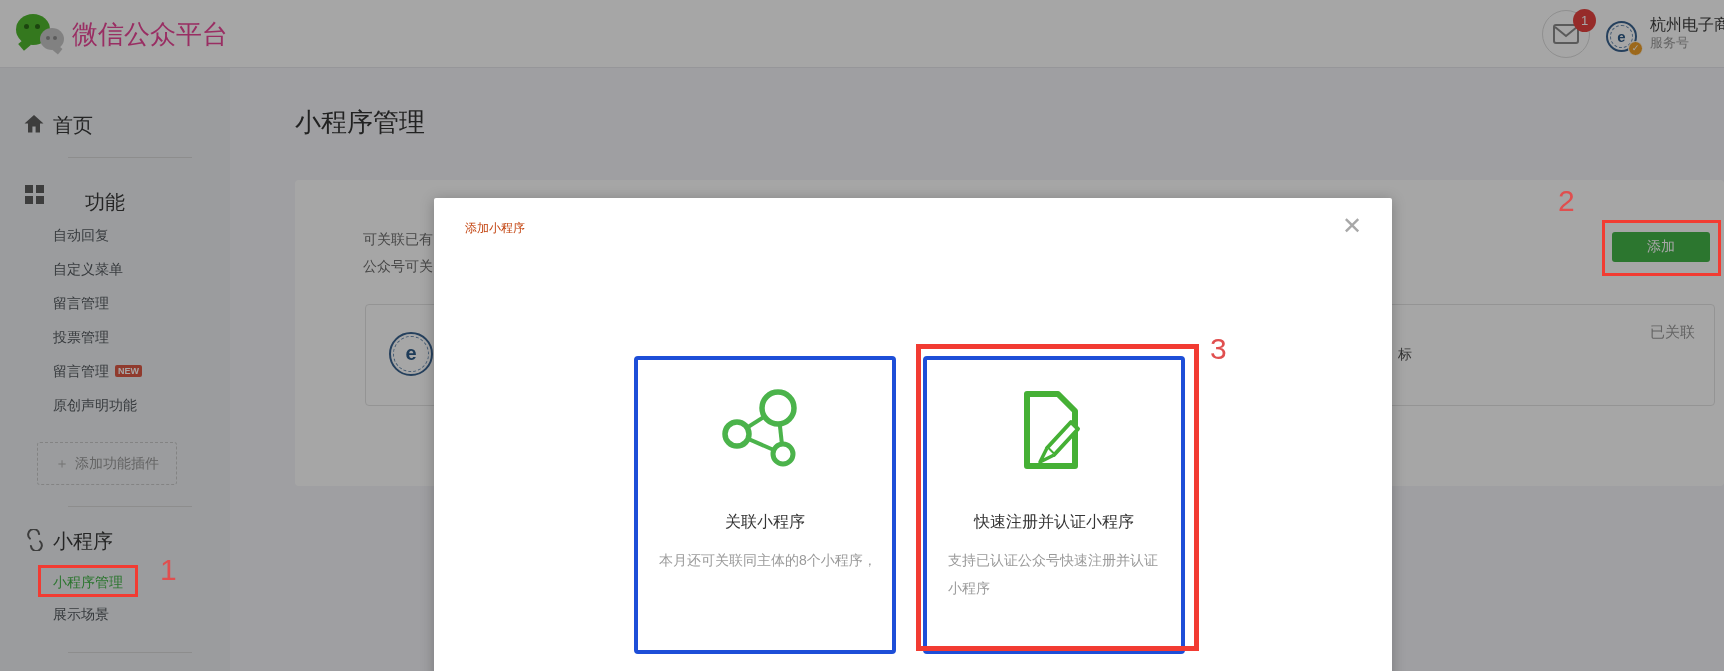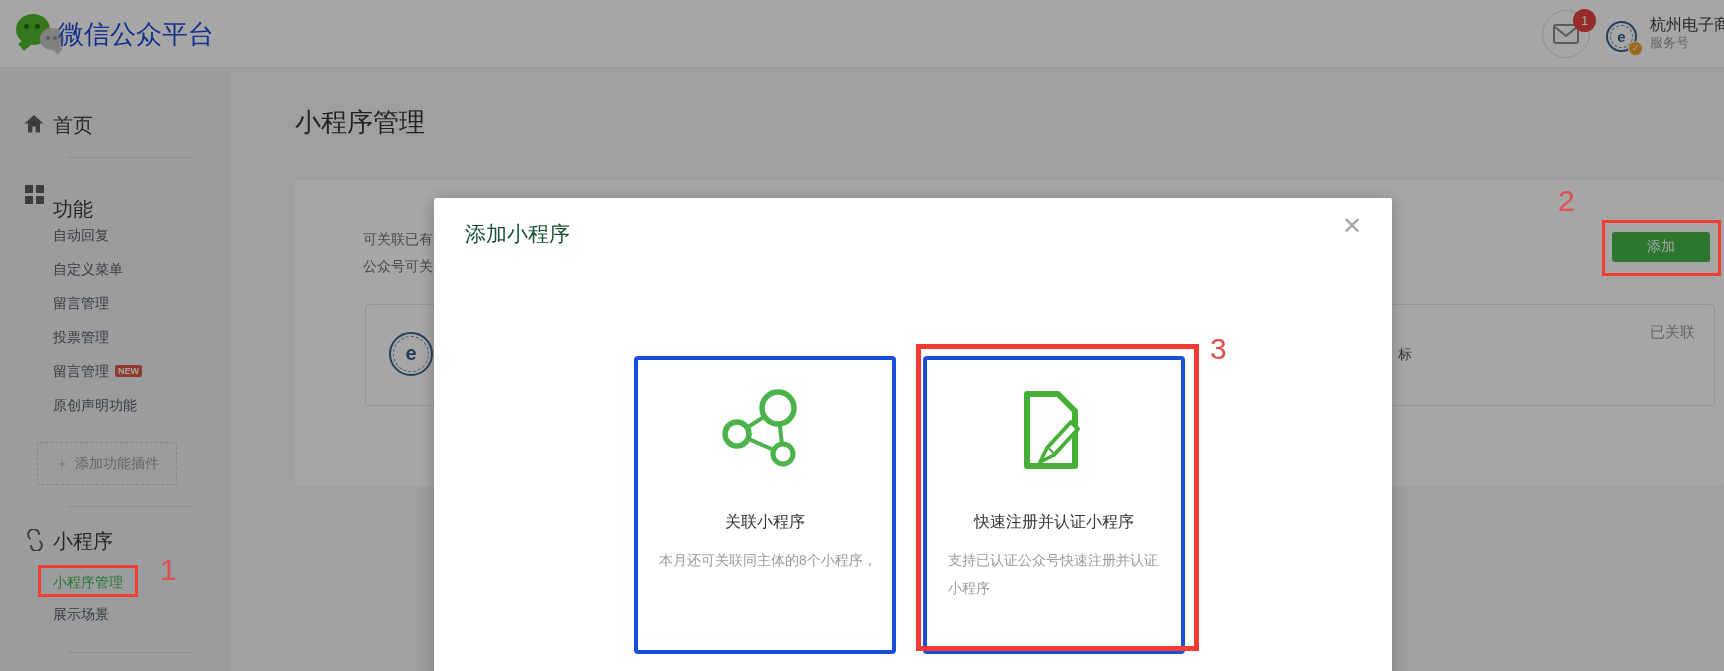"微信公众平台" .header-title { color: #1d4ed8 -> #ec4899; left: 58px -> 72px }
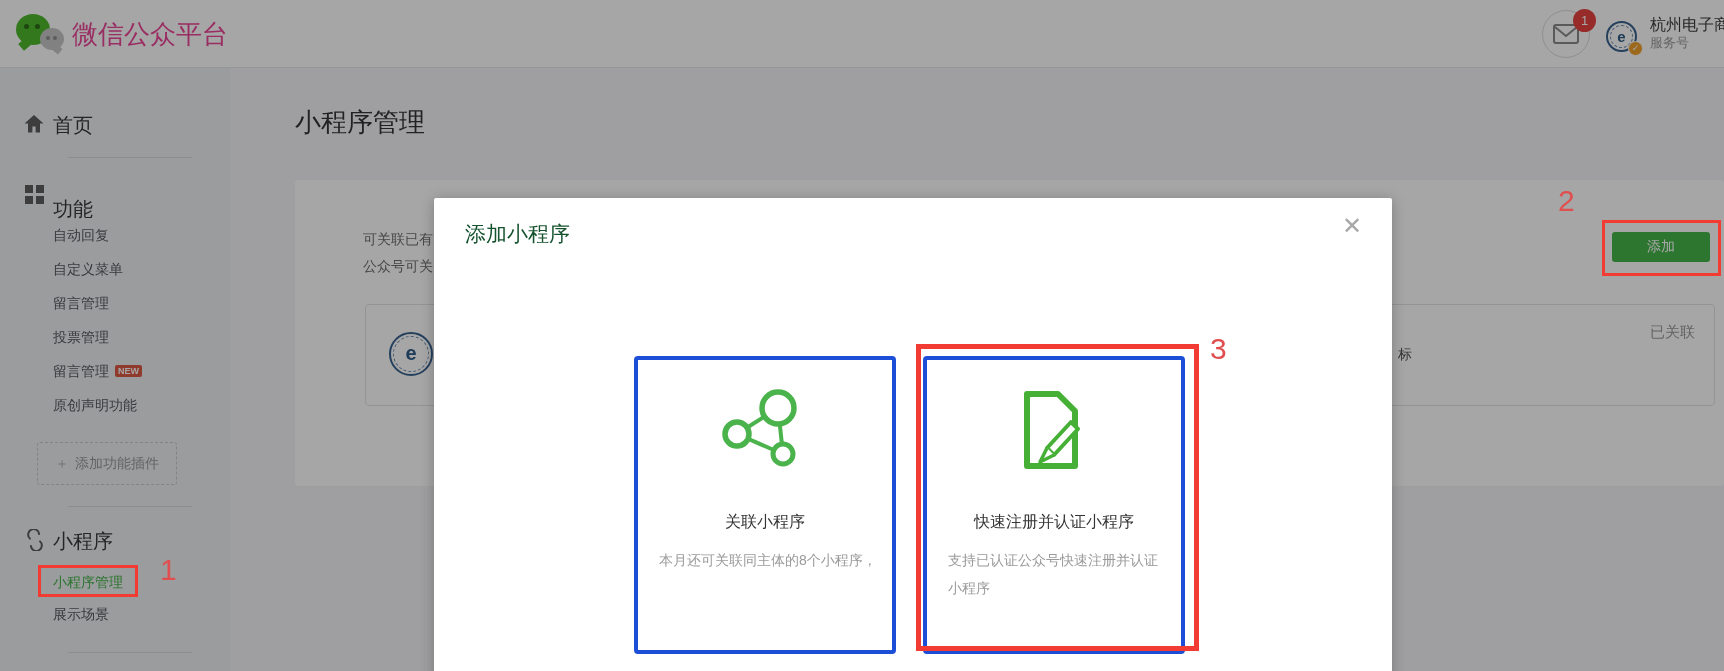"功能" div.side-head { margin-left: none -> 32px; top: 128px -> 121px }
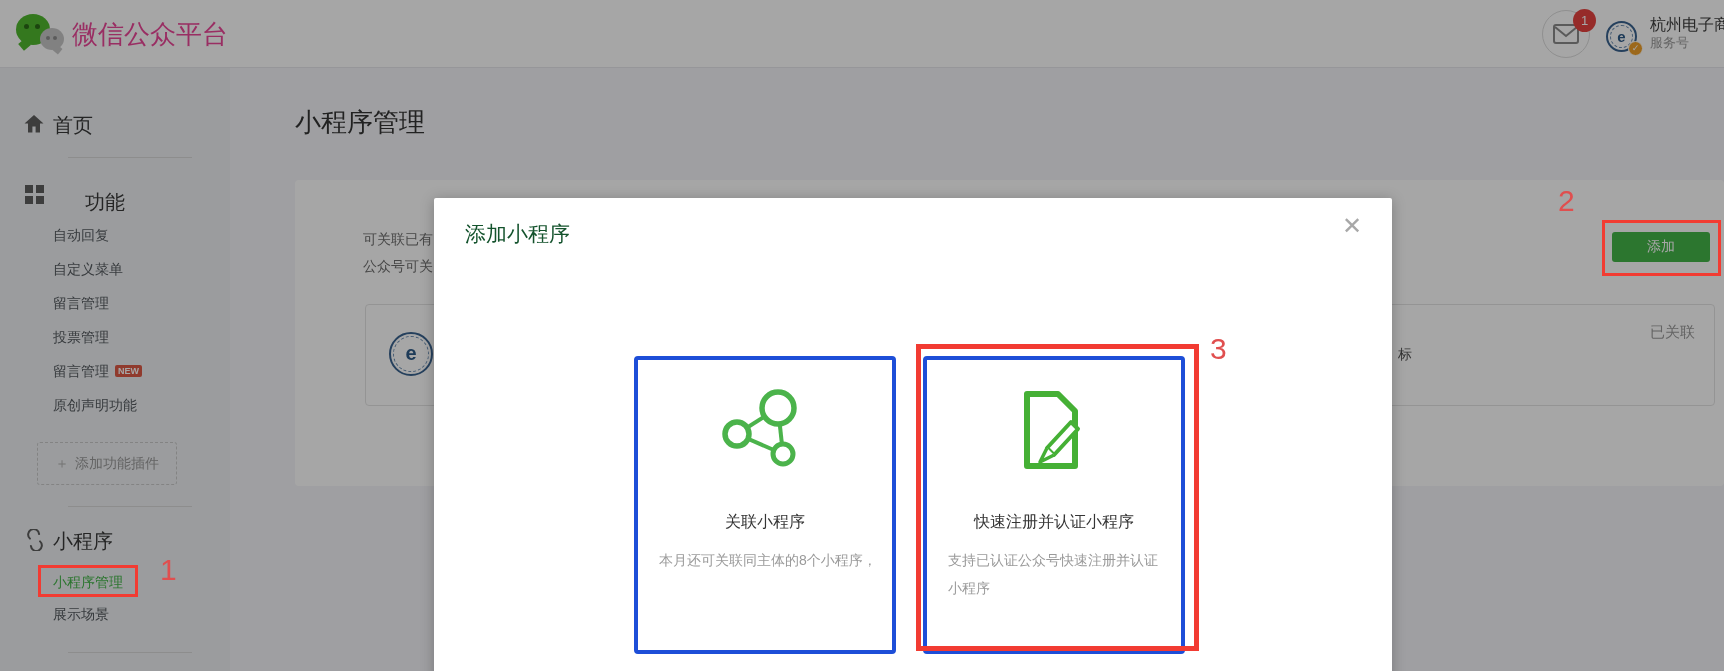"添加小程序" .modal-title { color: #14532d -> #c2410c; font-size: 21px -> 12px }
